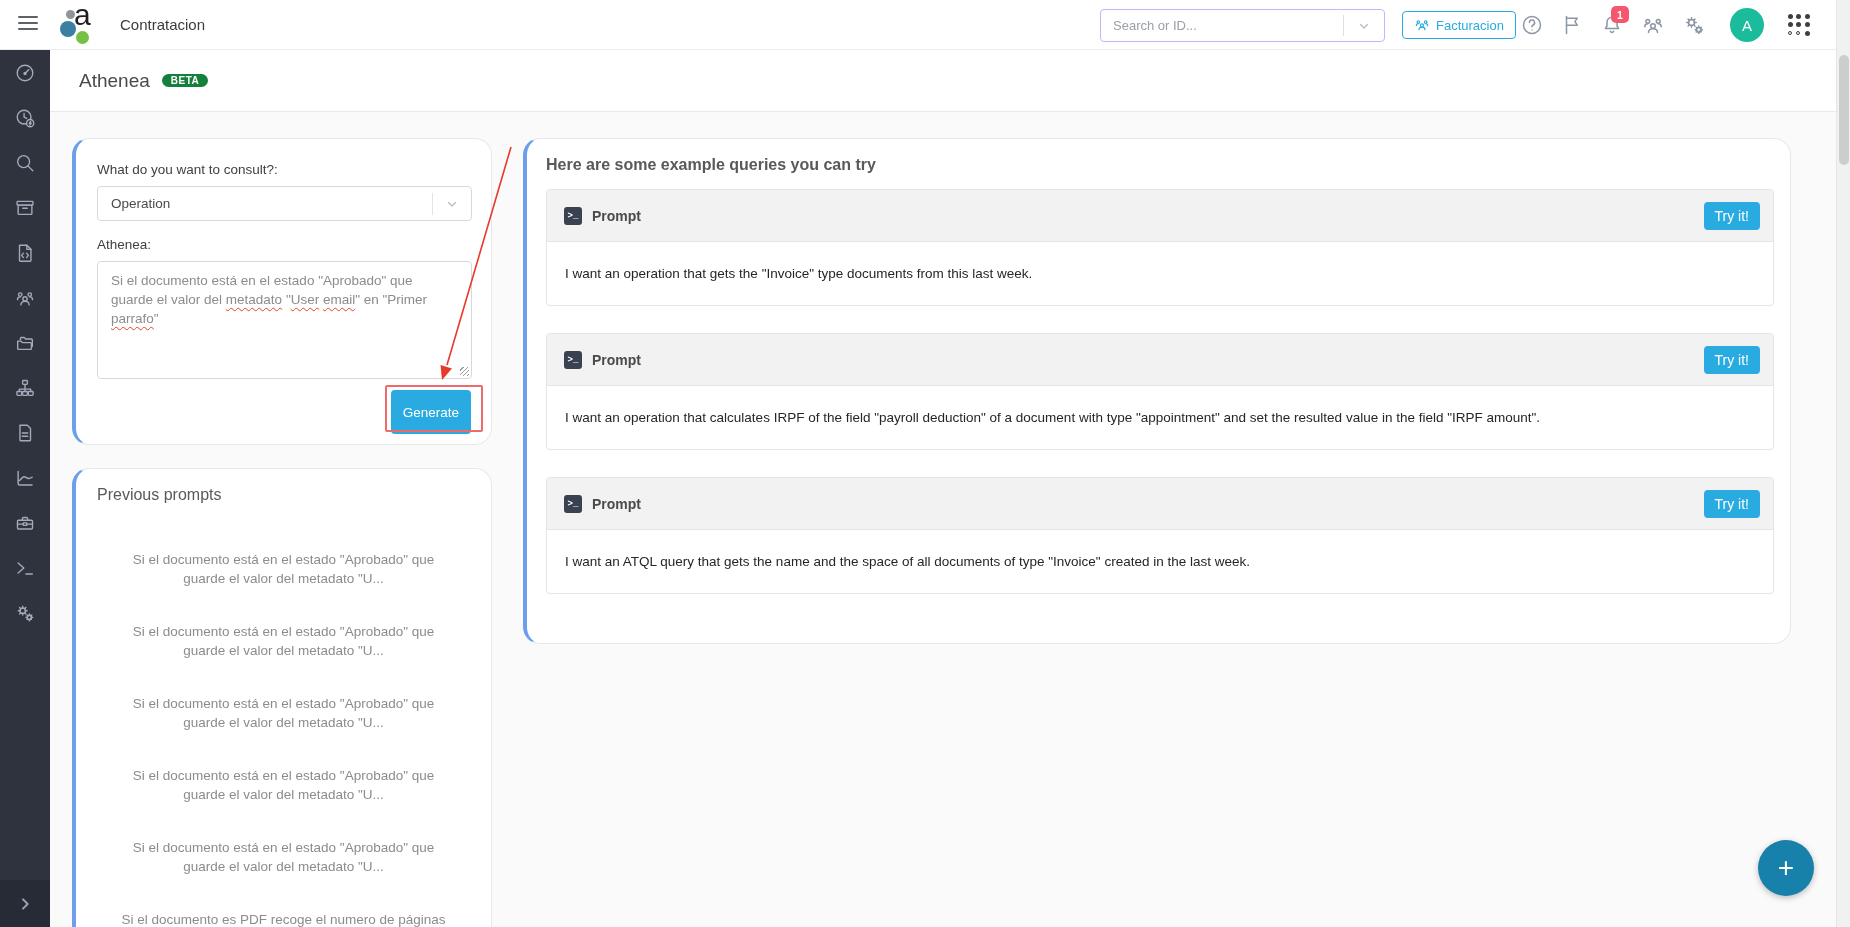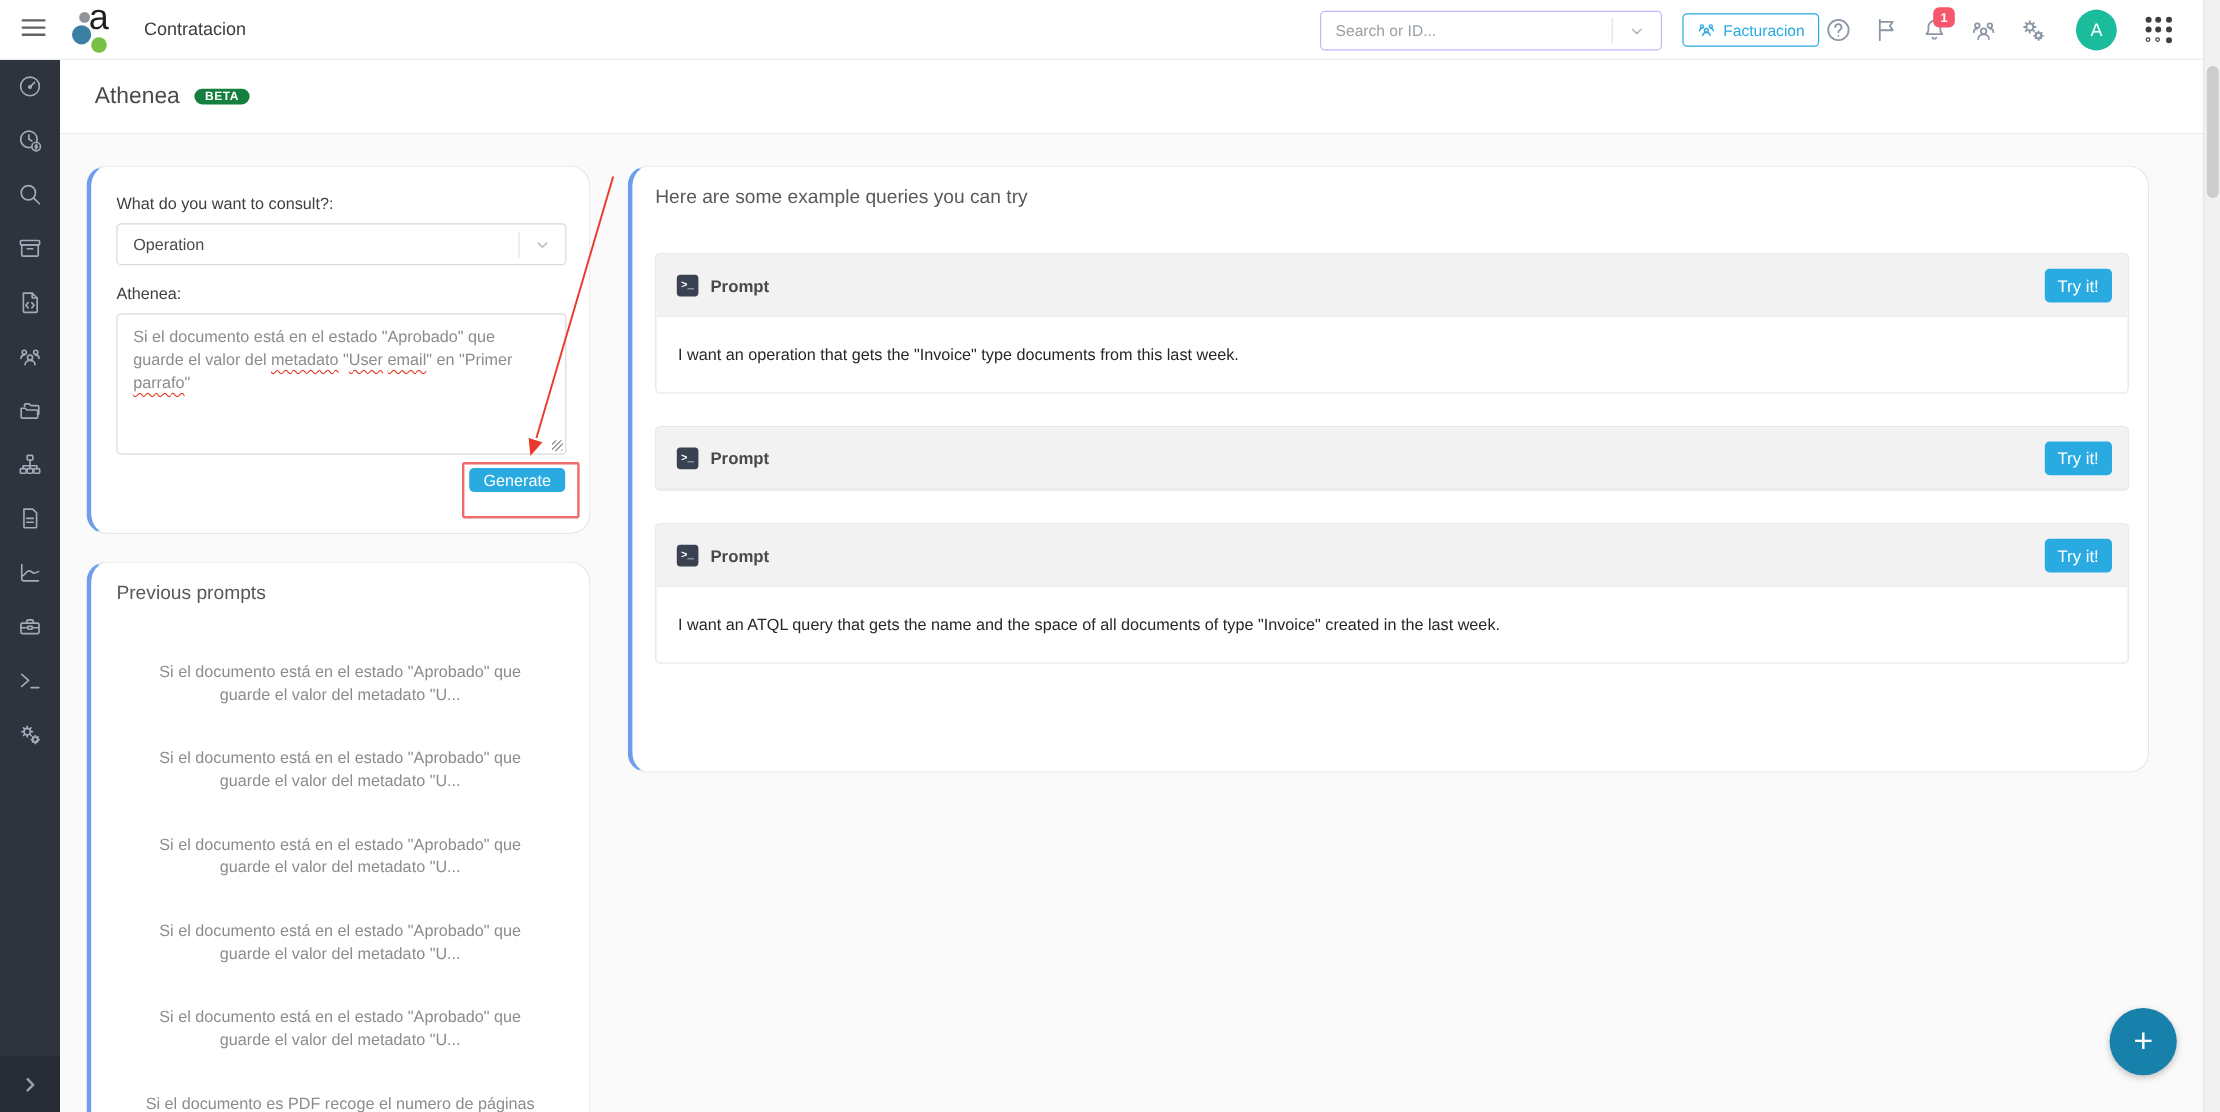"Here are some example queries" .examples-title { font-weight: 400 -> 700; margin-bottom: 37px -> 15px }
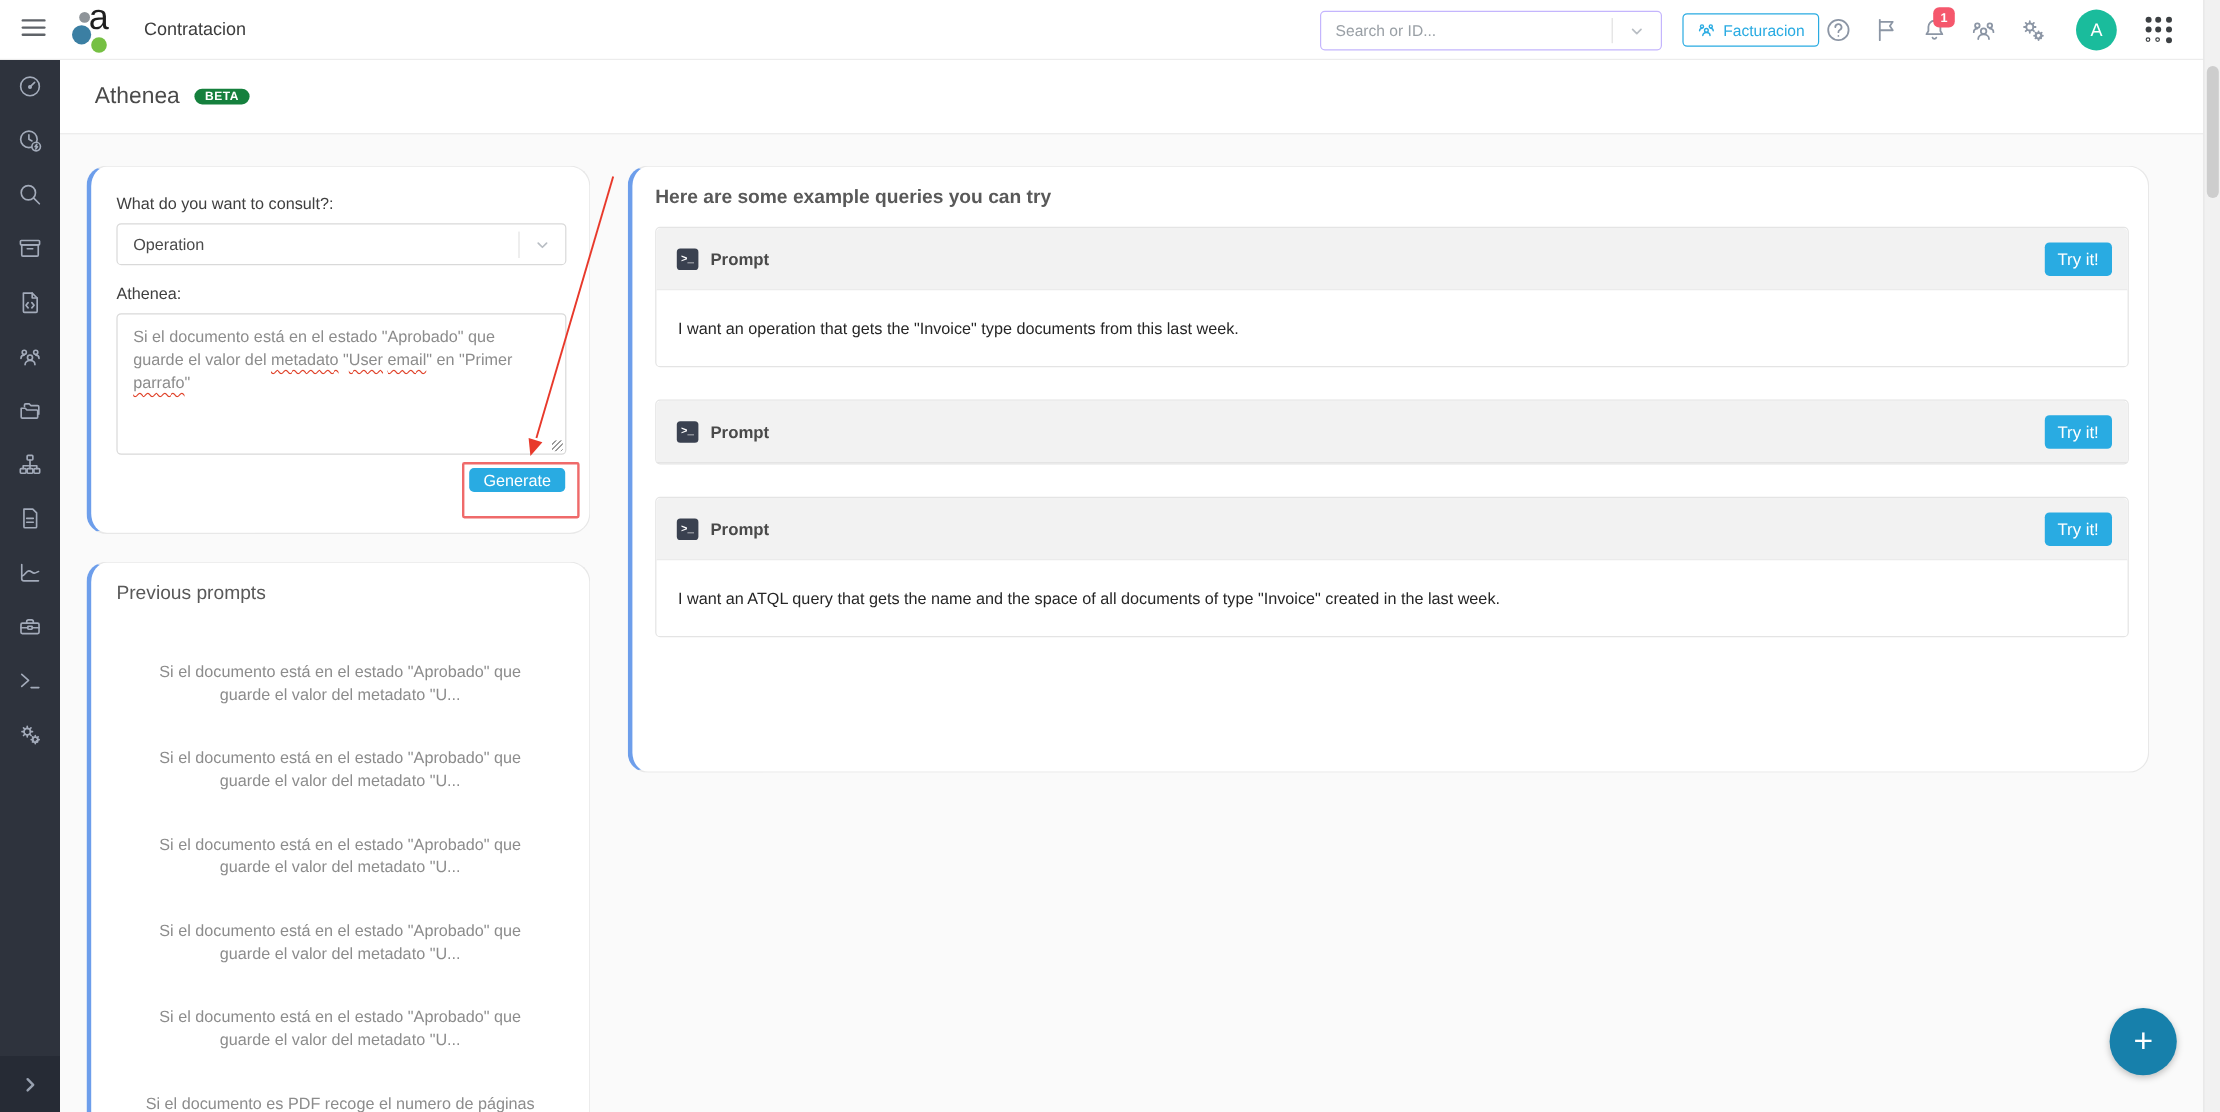"Generate" .generate-btn { height: 20px -> 44px }
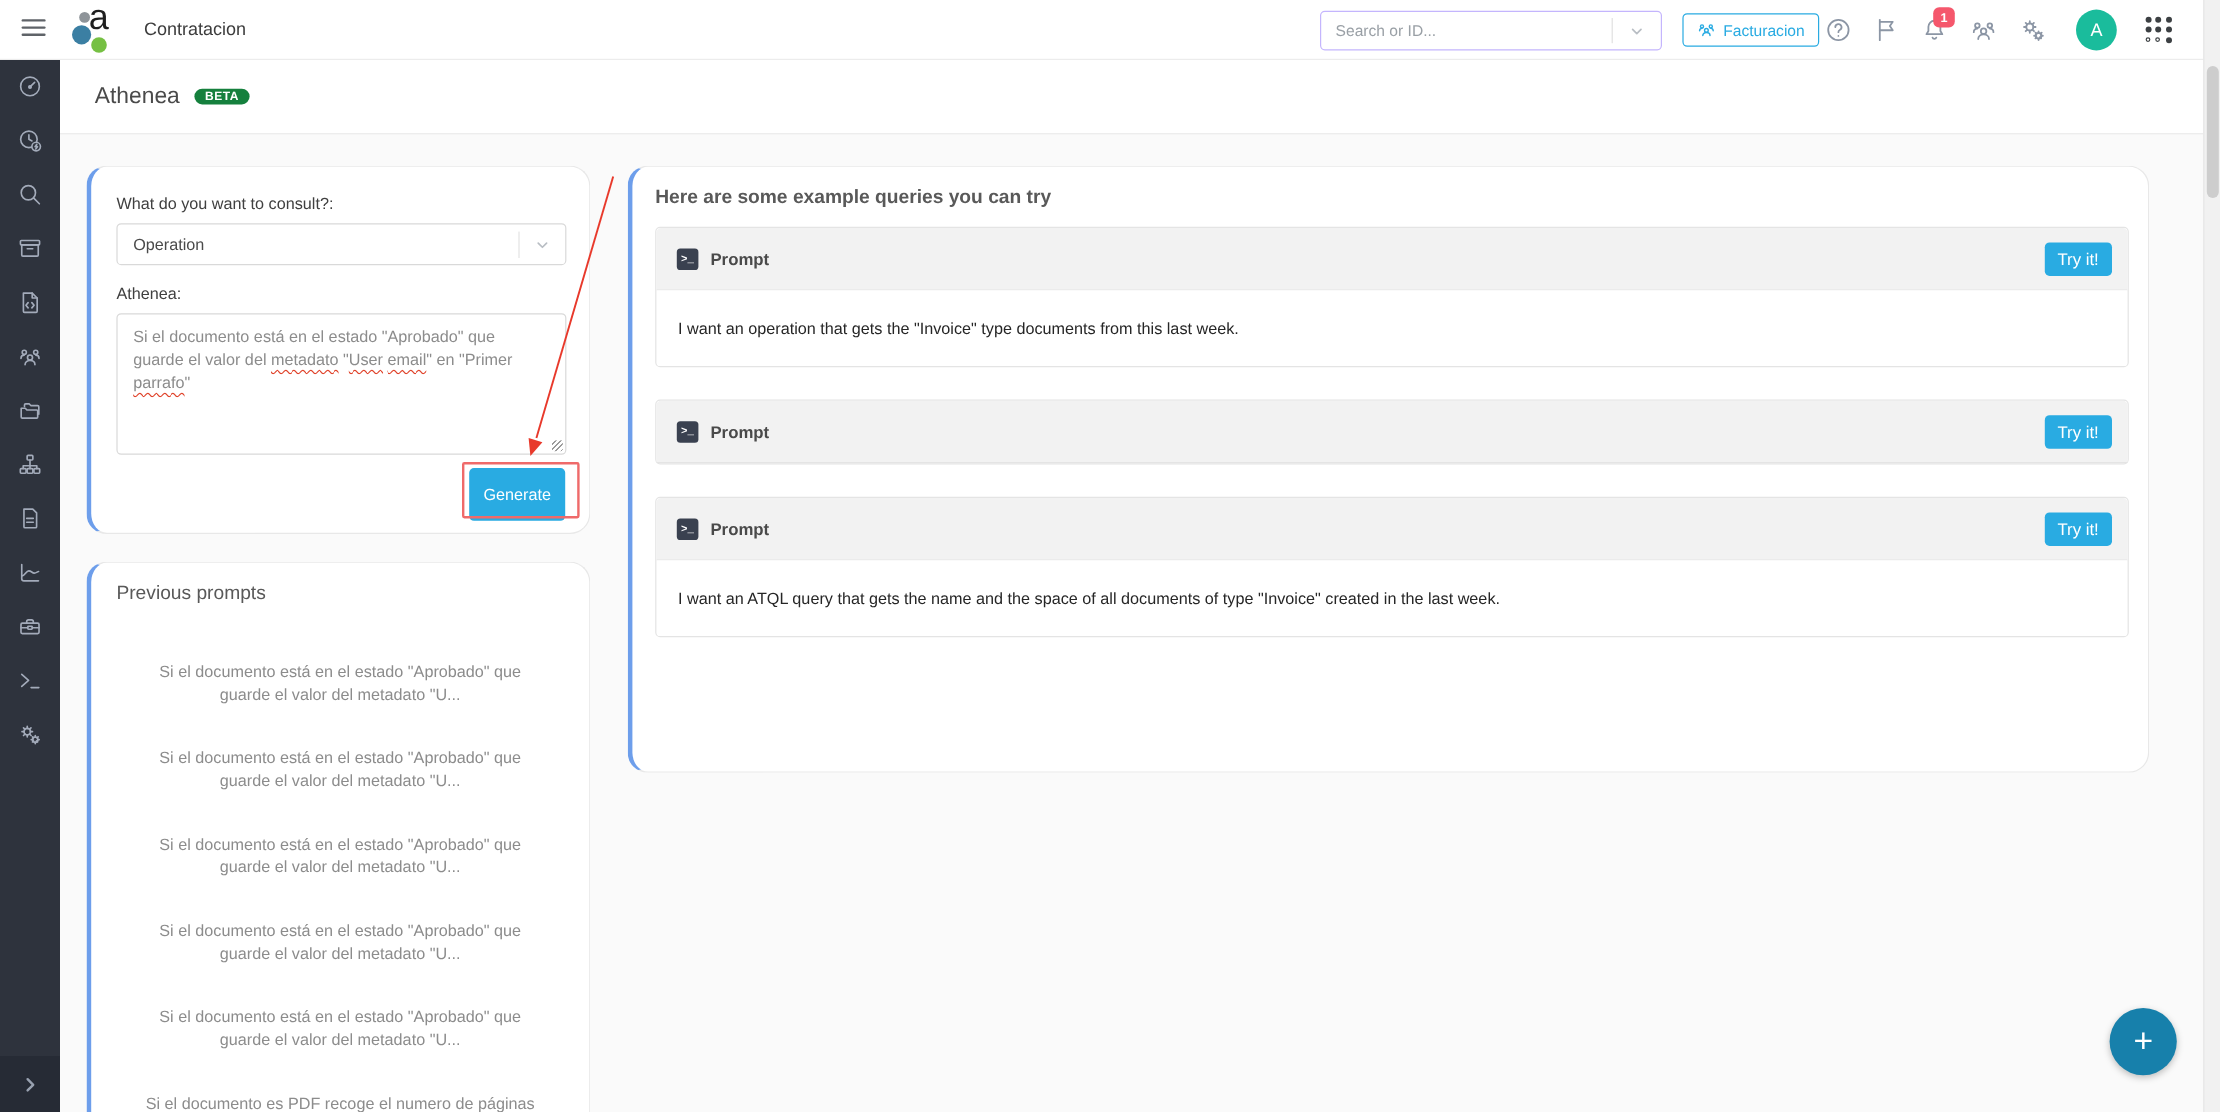"I want an operation that calculates" div.ex-body { html: none -> <div>I want an operation that calculates IRPF of the field "payroll deduction" of a document with type "appointment" and set the resulted value in the field "IRPF amount".</div> }
